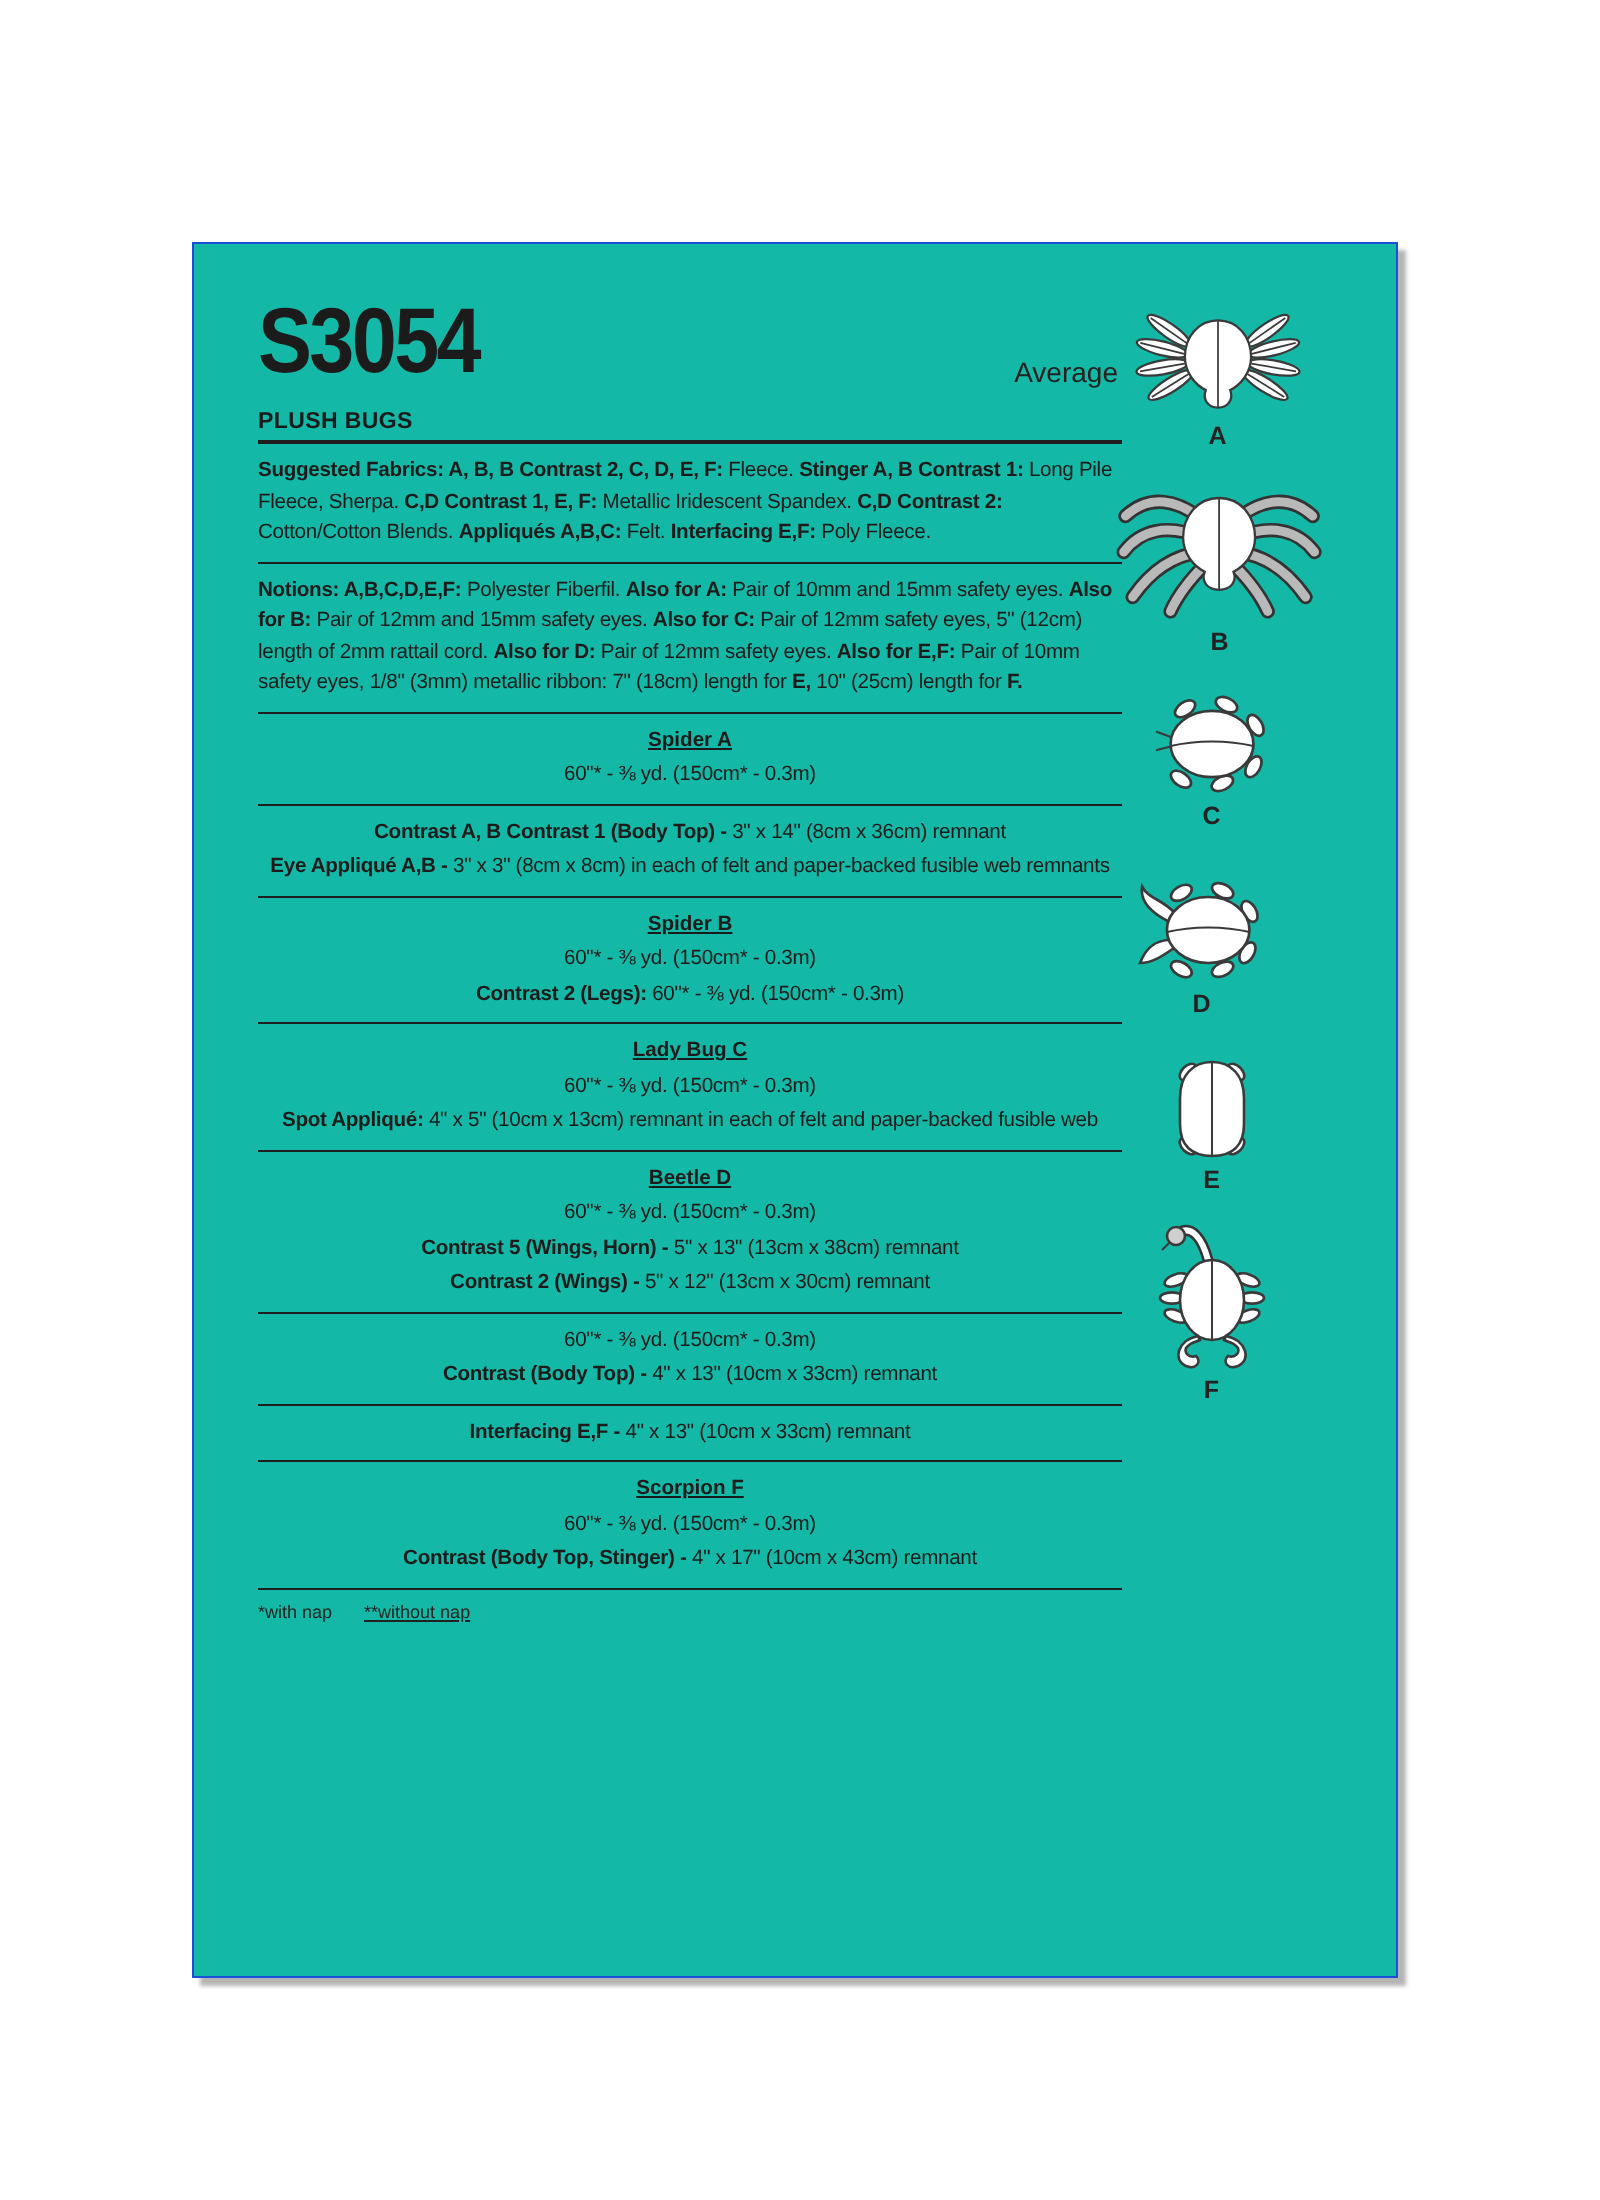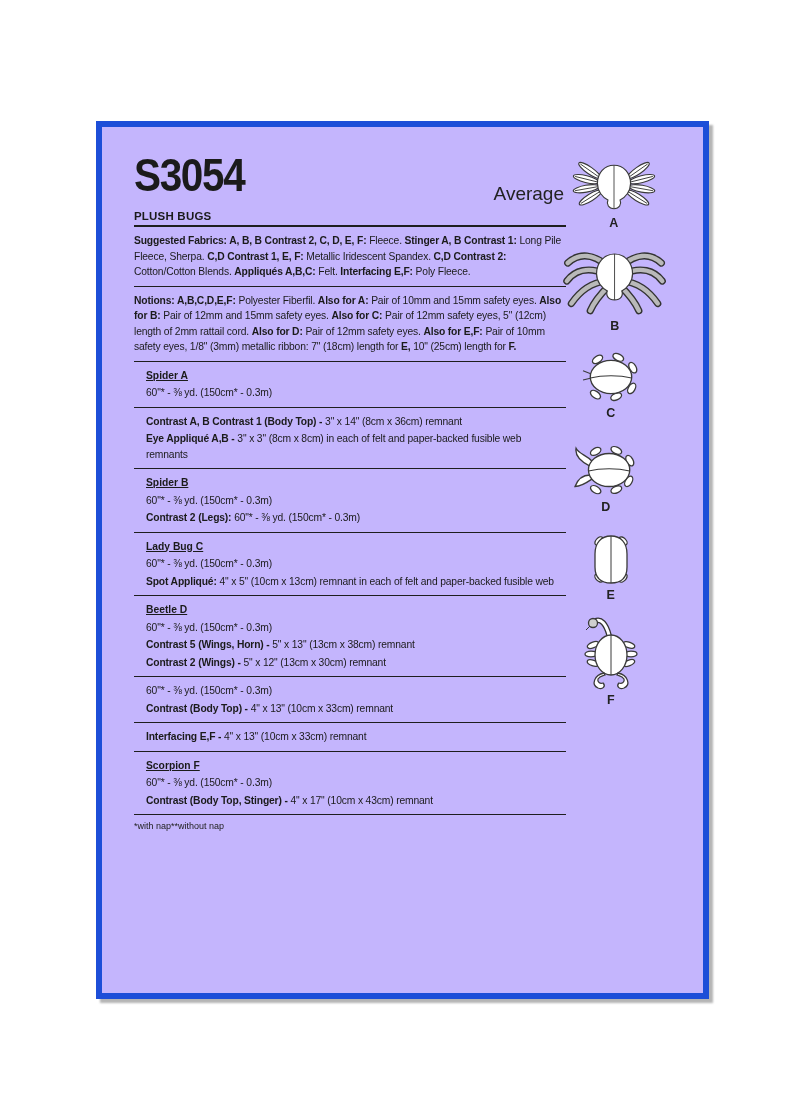"S3054" .sheet { background: #c4b5fd -> #14b8a6; border: 6px solid #1d4ed8 -> 1px solid #1d4ed8 }
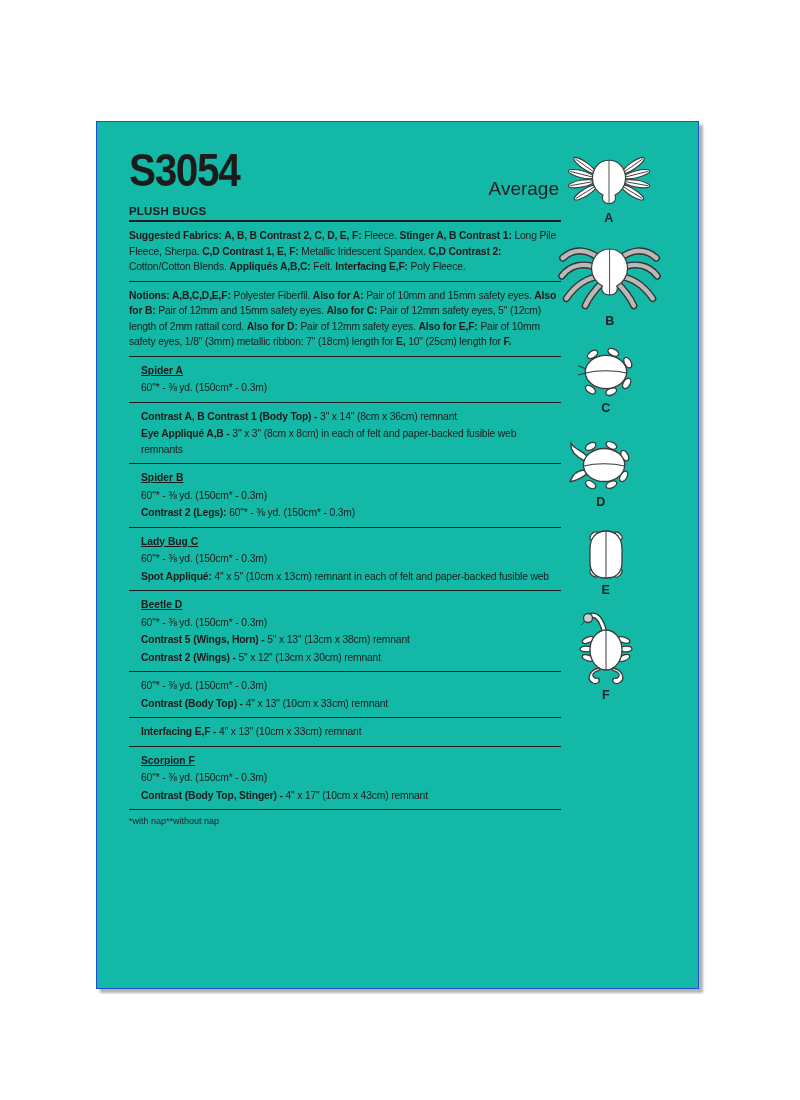"Average" .difficulty { font-size: 19px -> 14px }
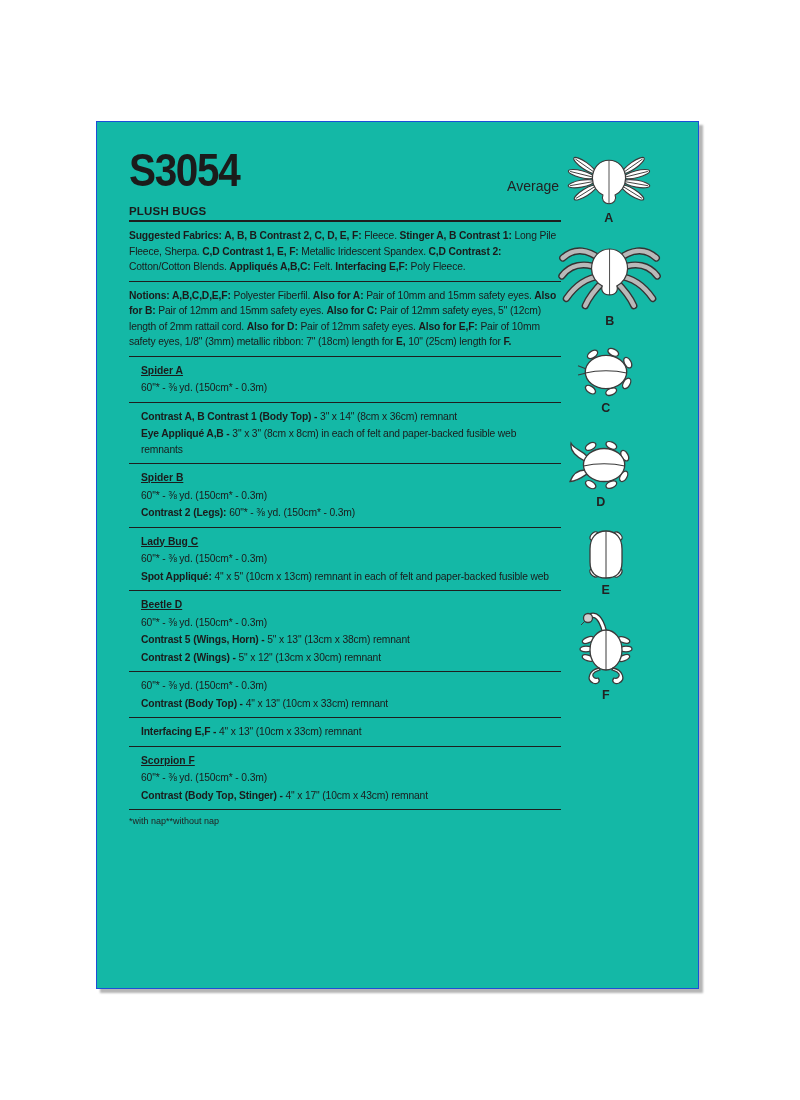"Spider A" .section { margin: 1px 12px -> 1px 0; text-align: none -> center }
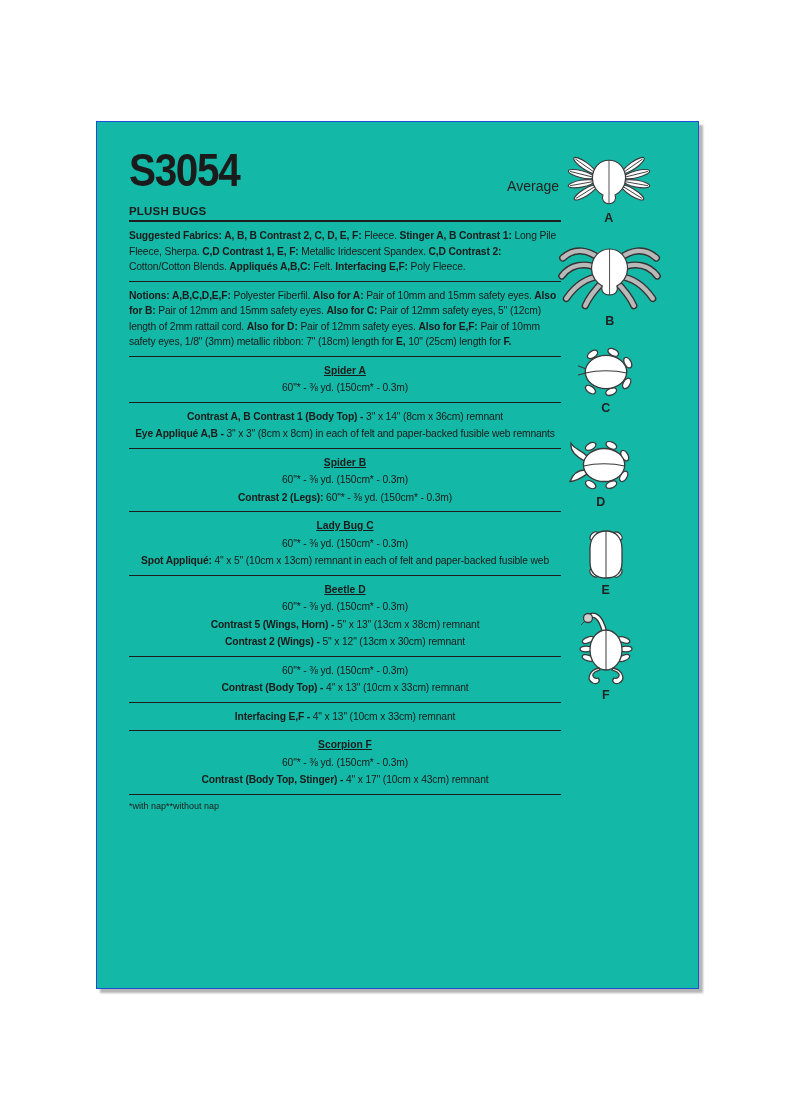"**without nap" .footnote .gap { margin-left: none -> 16px; text-decoration: none -> underline }
